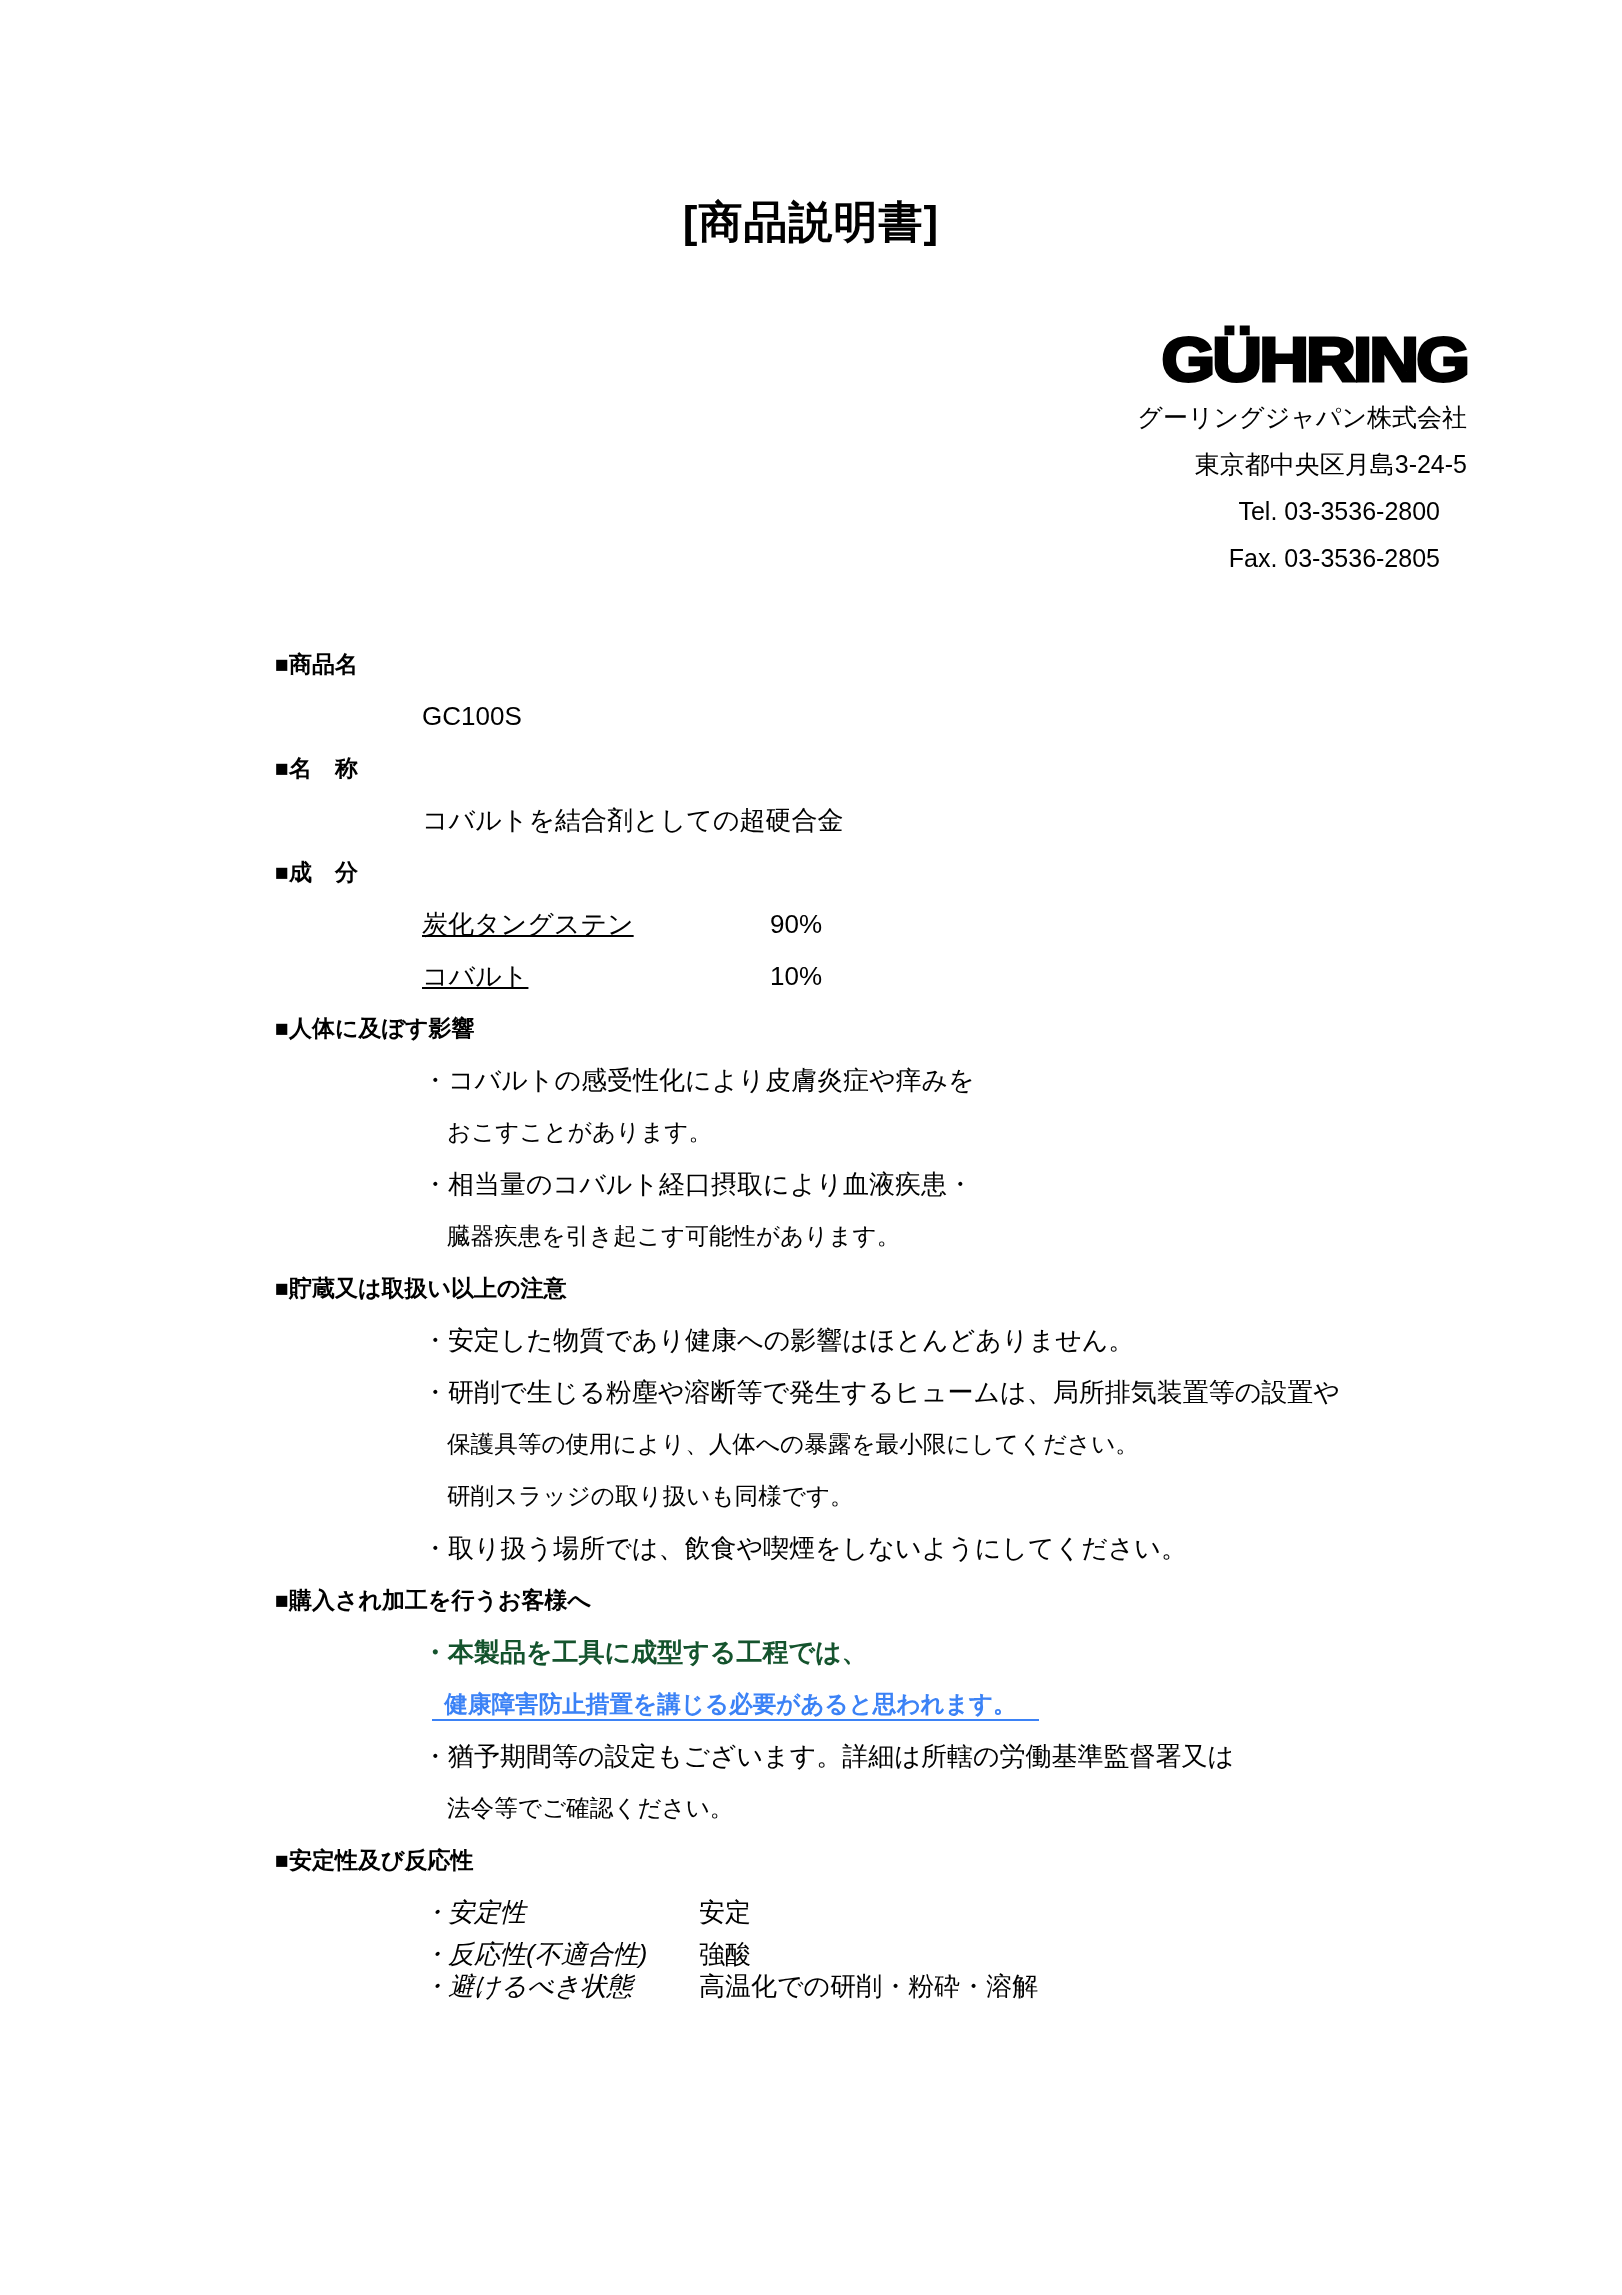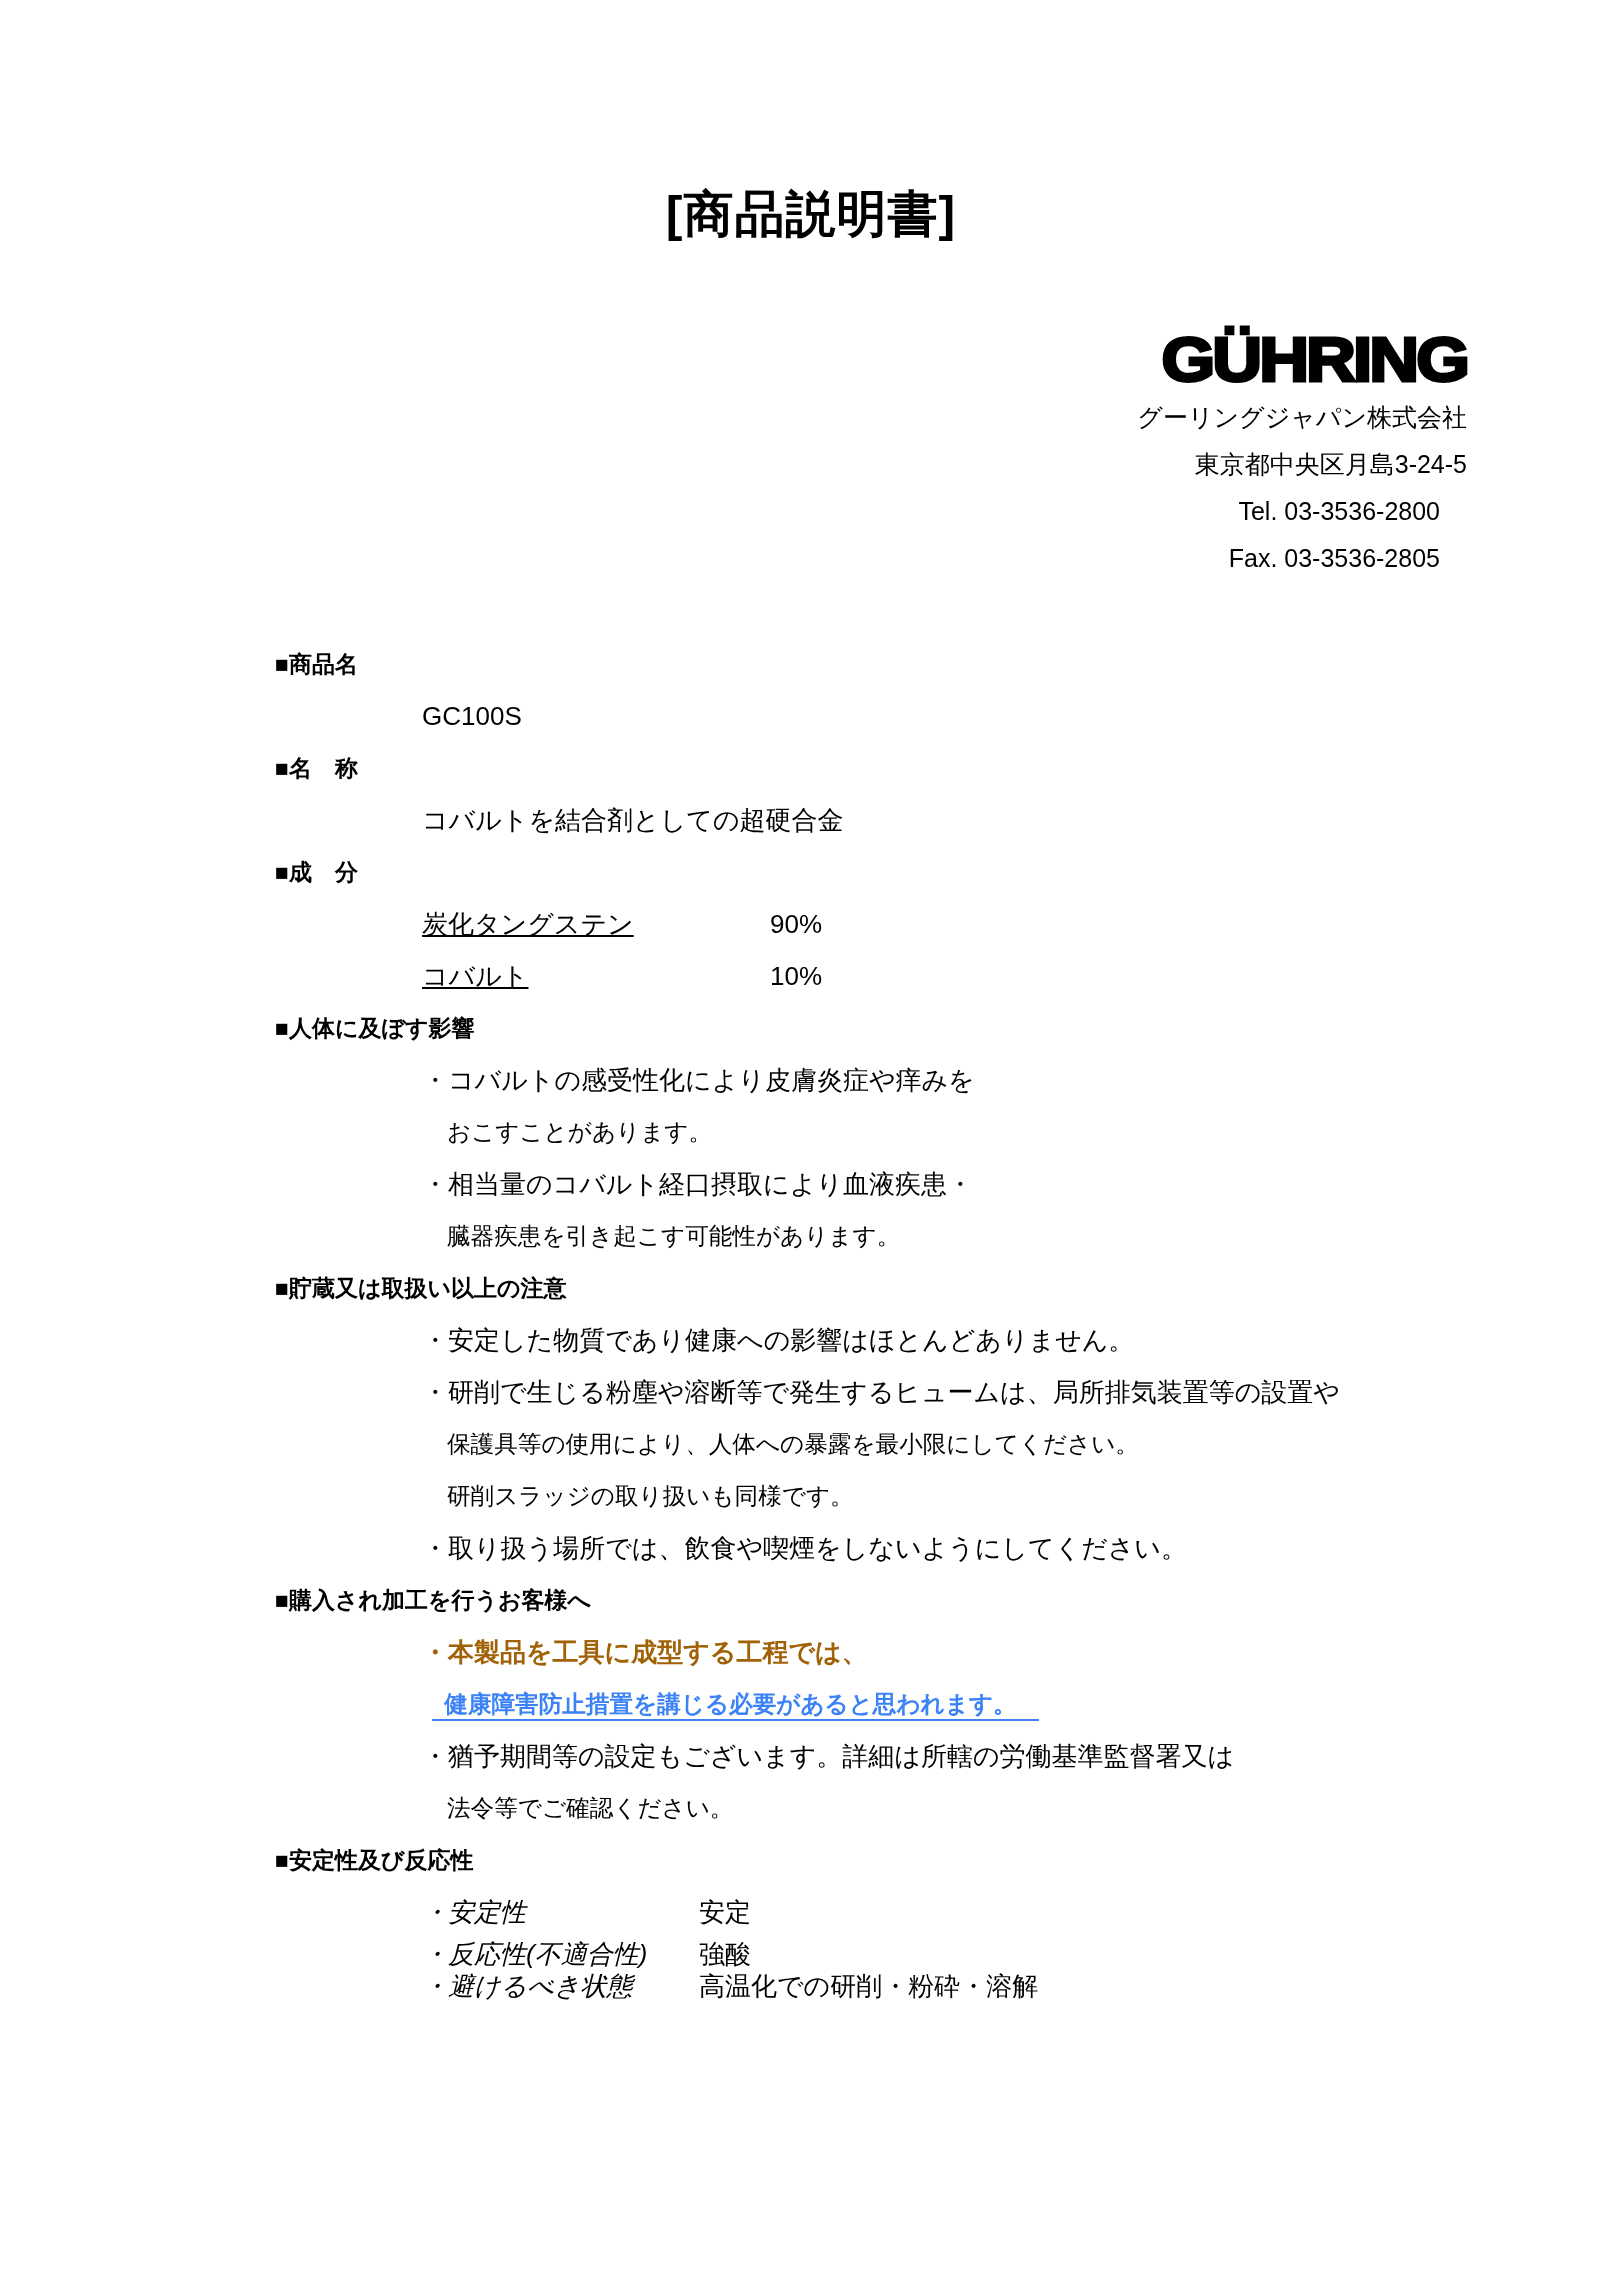"[商品説明書]" .page-title { font-size: 50px -> 44px; top: 184px -> 196px }
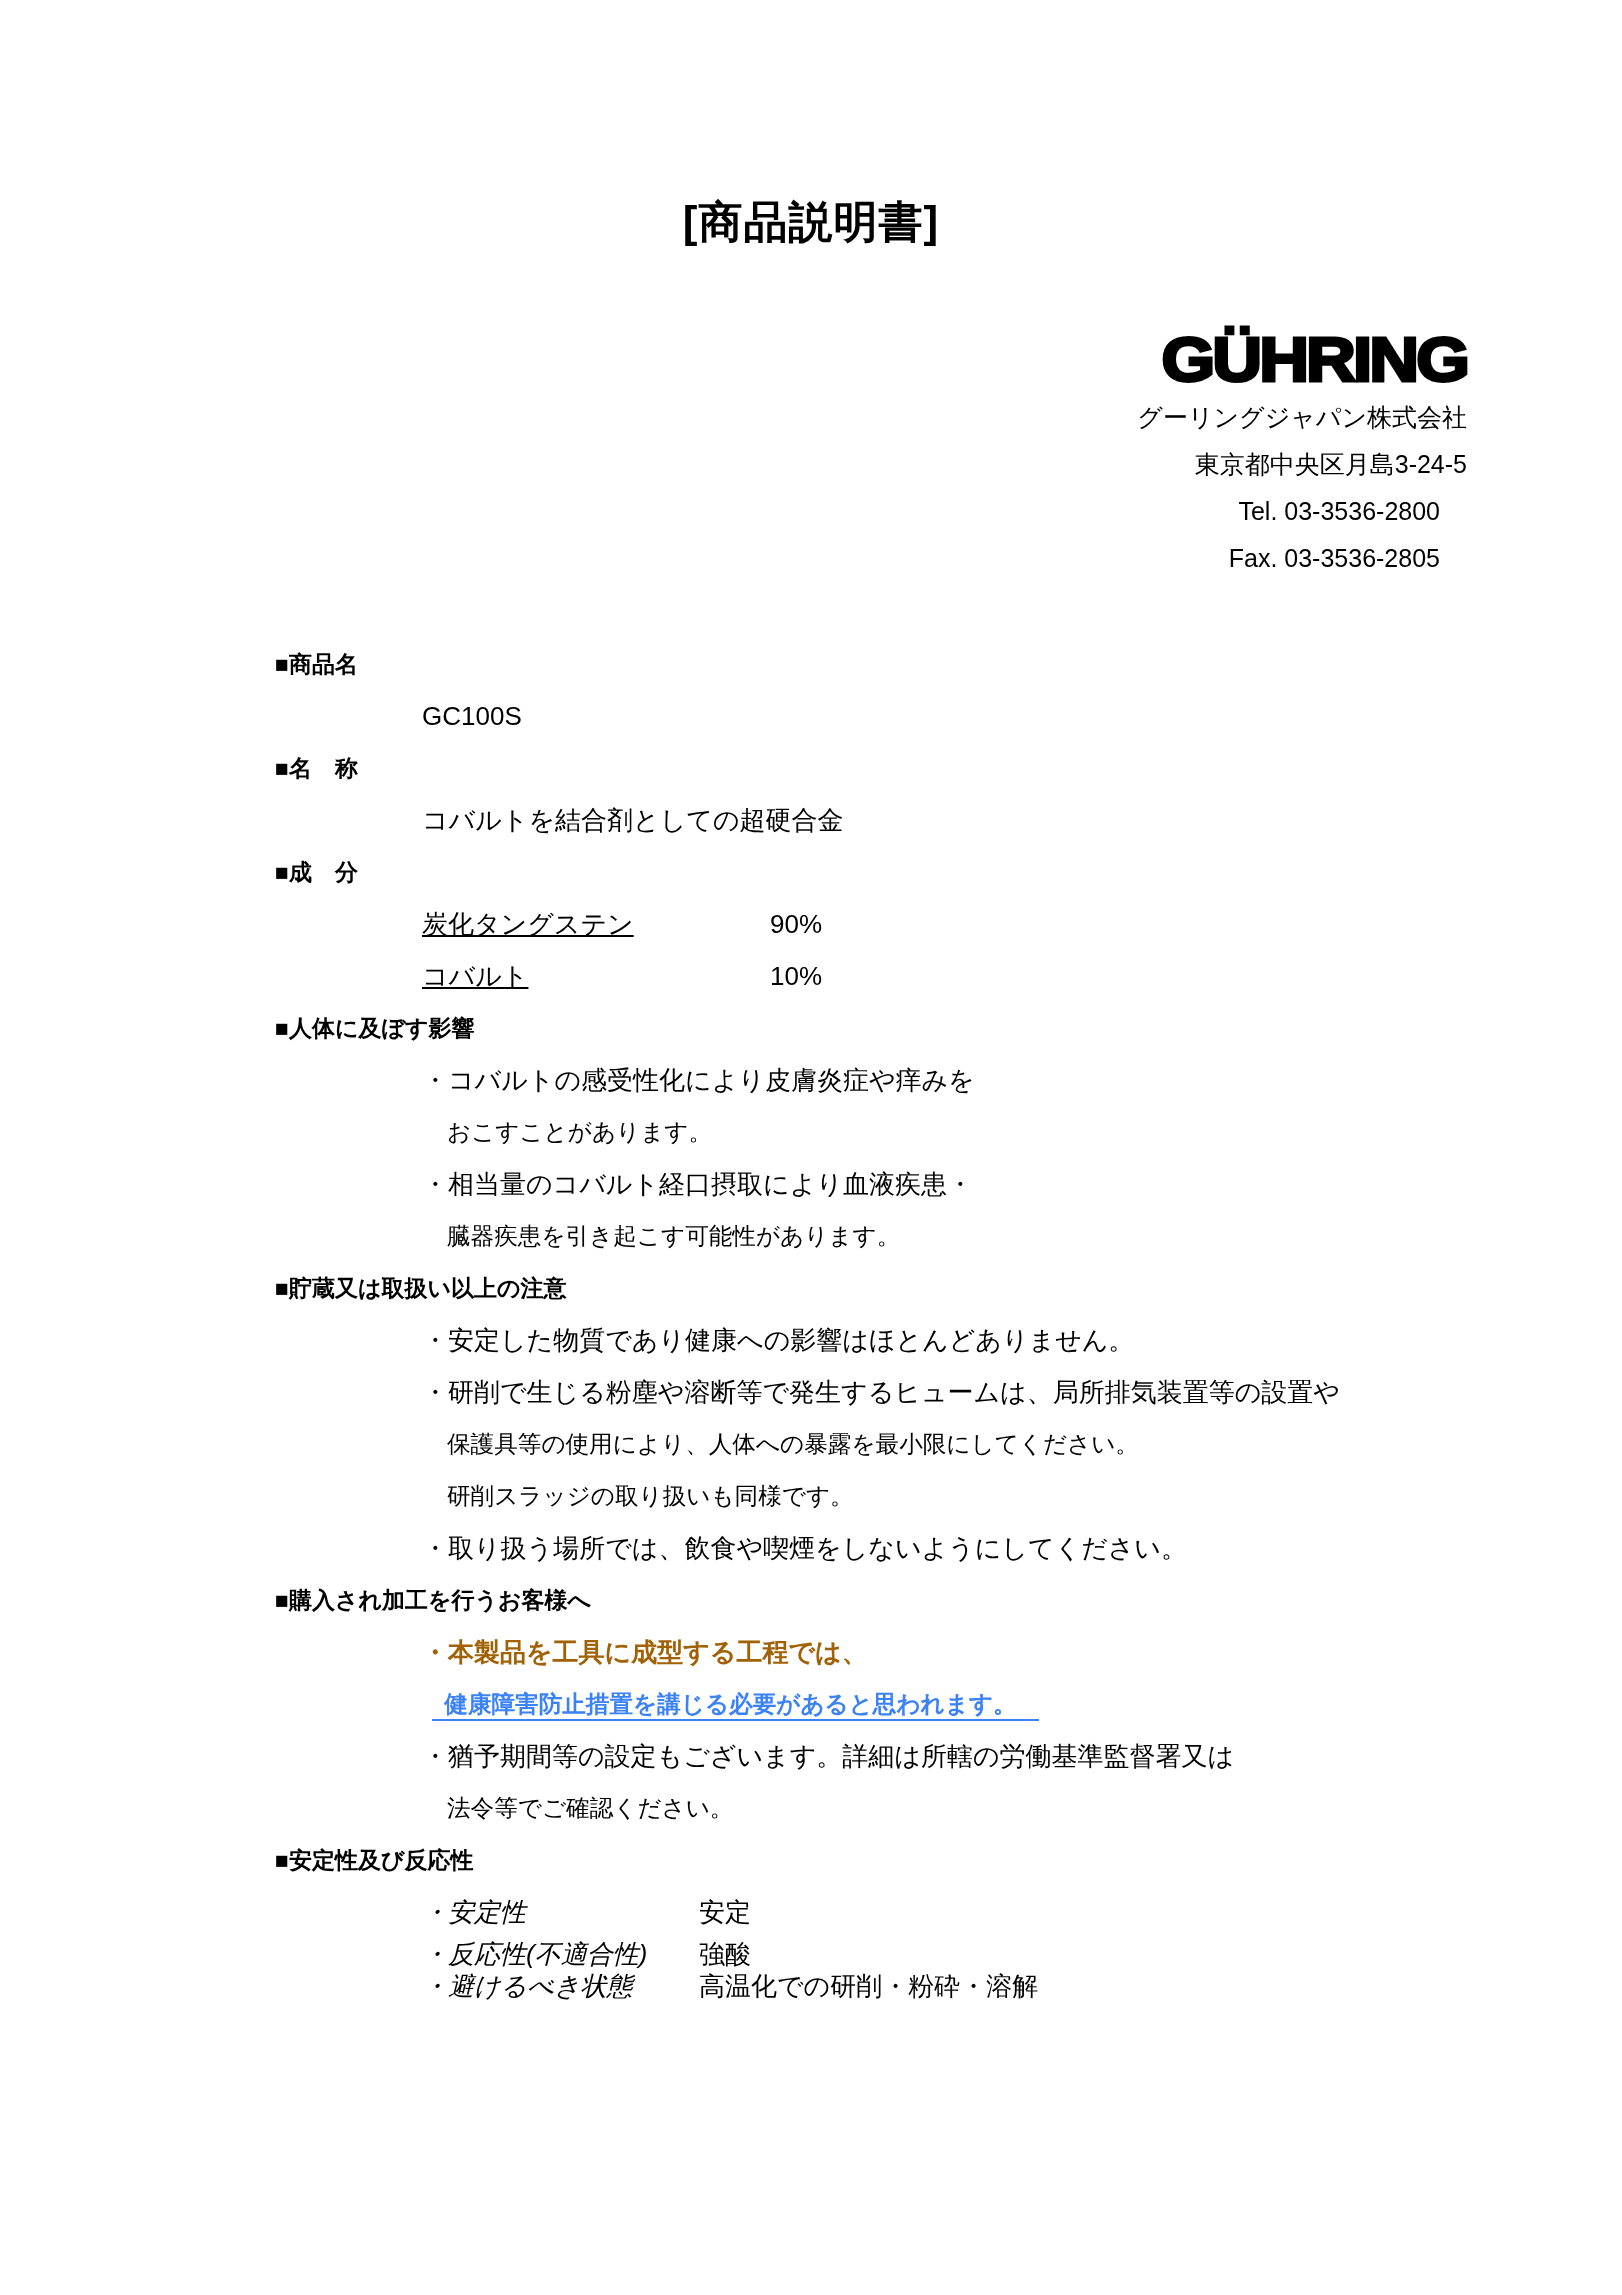"・本製品を工具に成型する工程では、" span.i1 { color: #a16207 -> #14532d }
